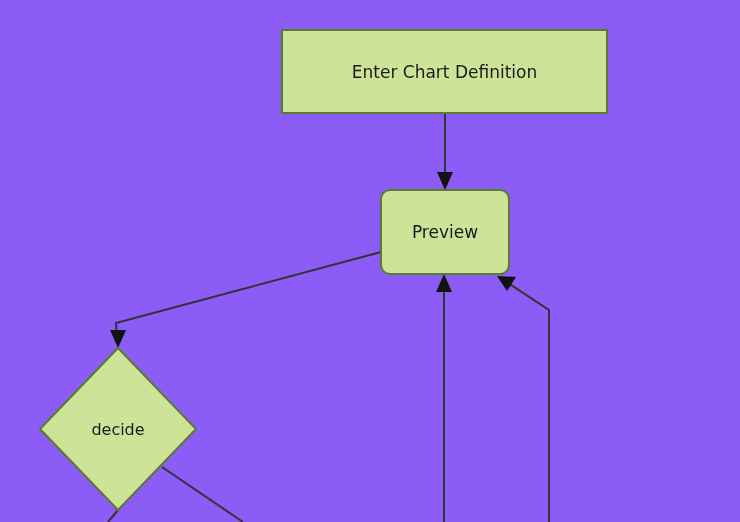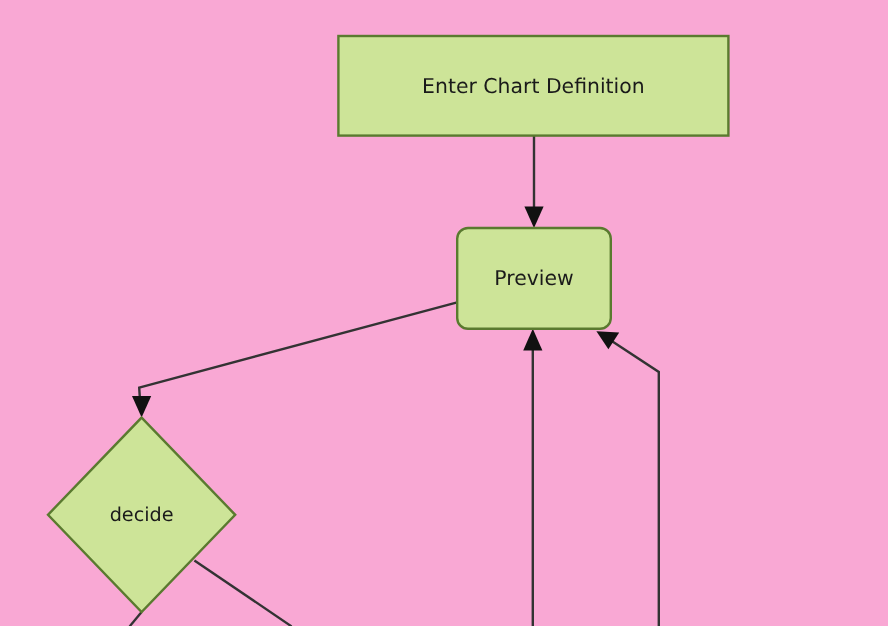"Enter Chart Definition" #diagram-root { background: #f9a8d4 -> #8b5cf6 }
